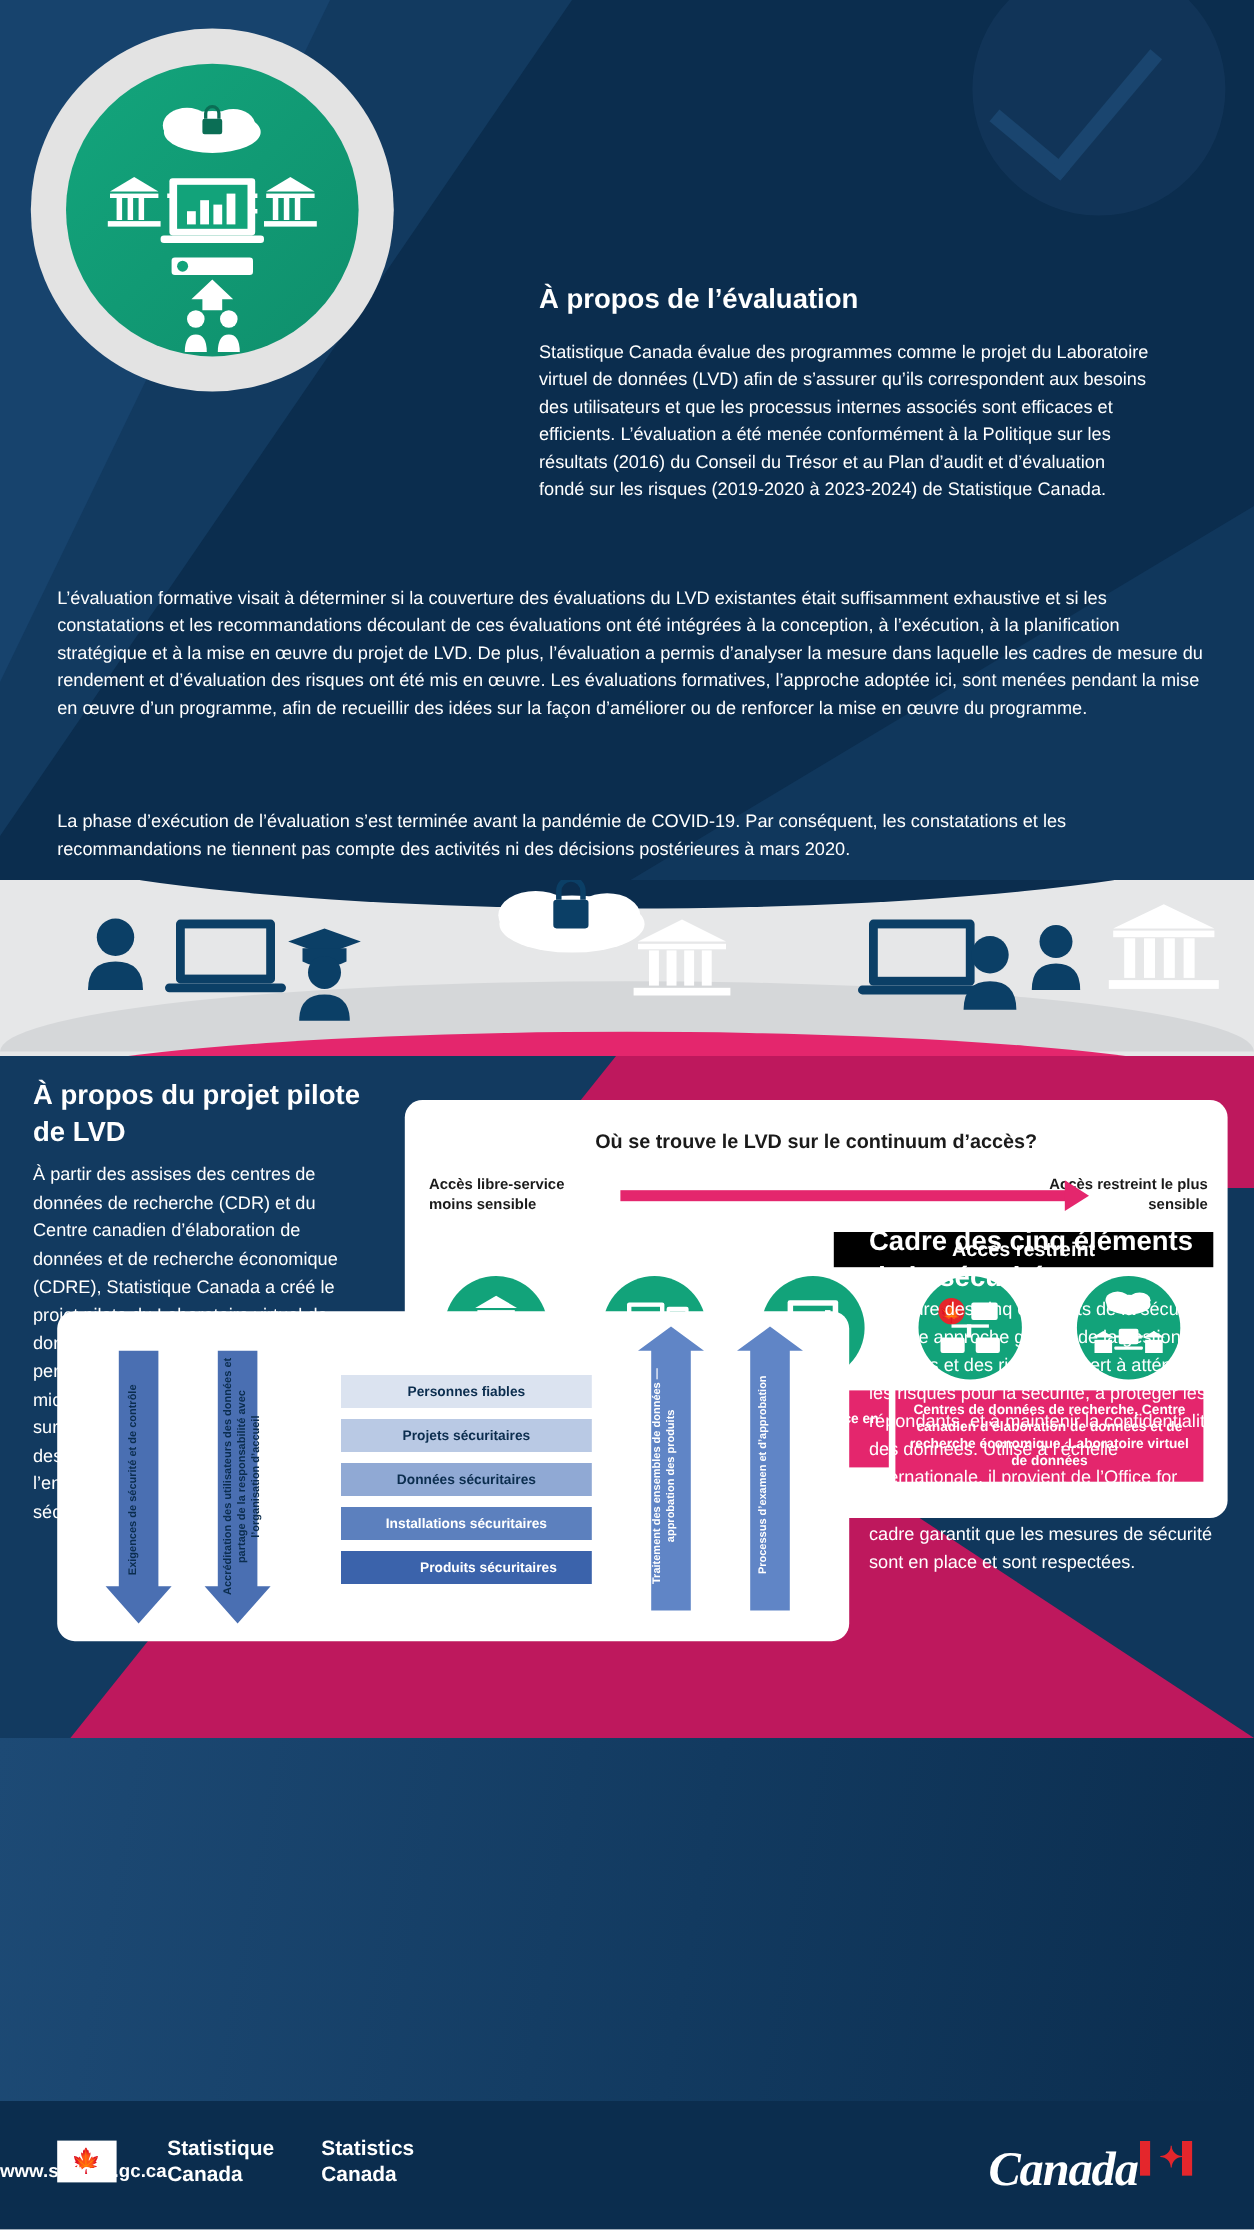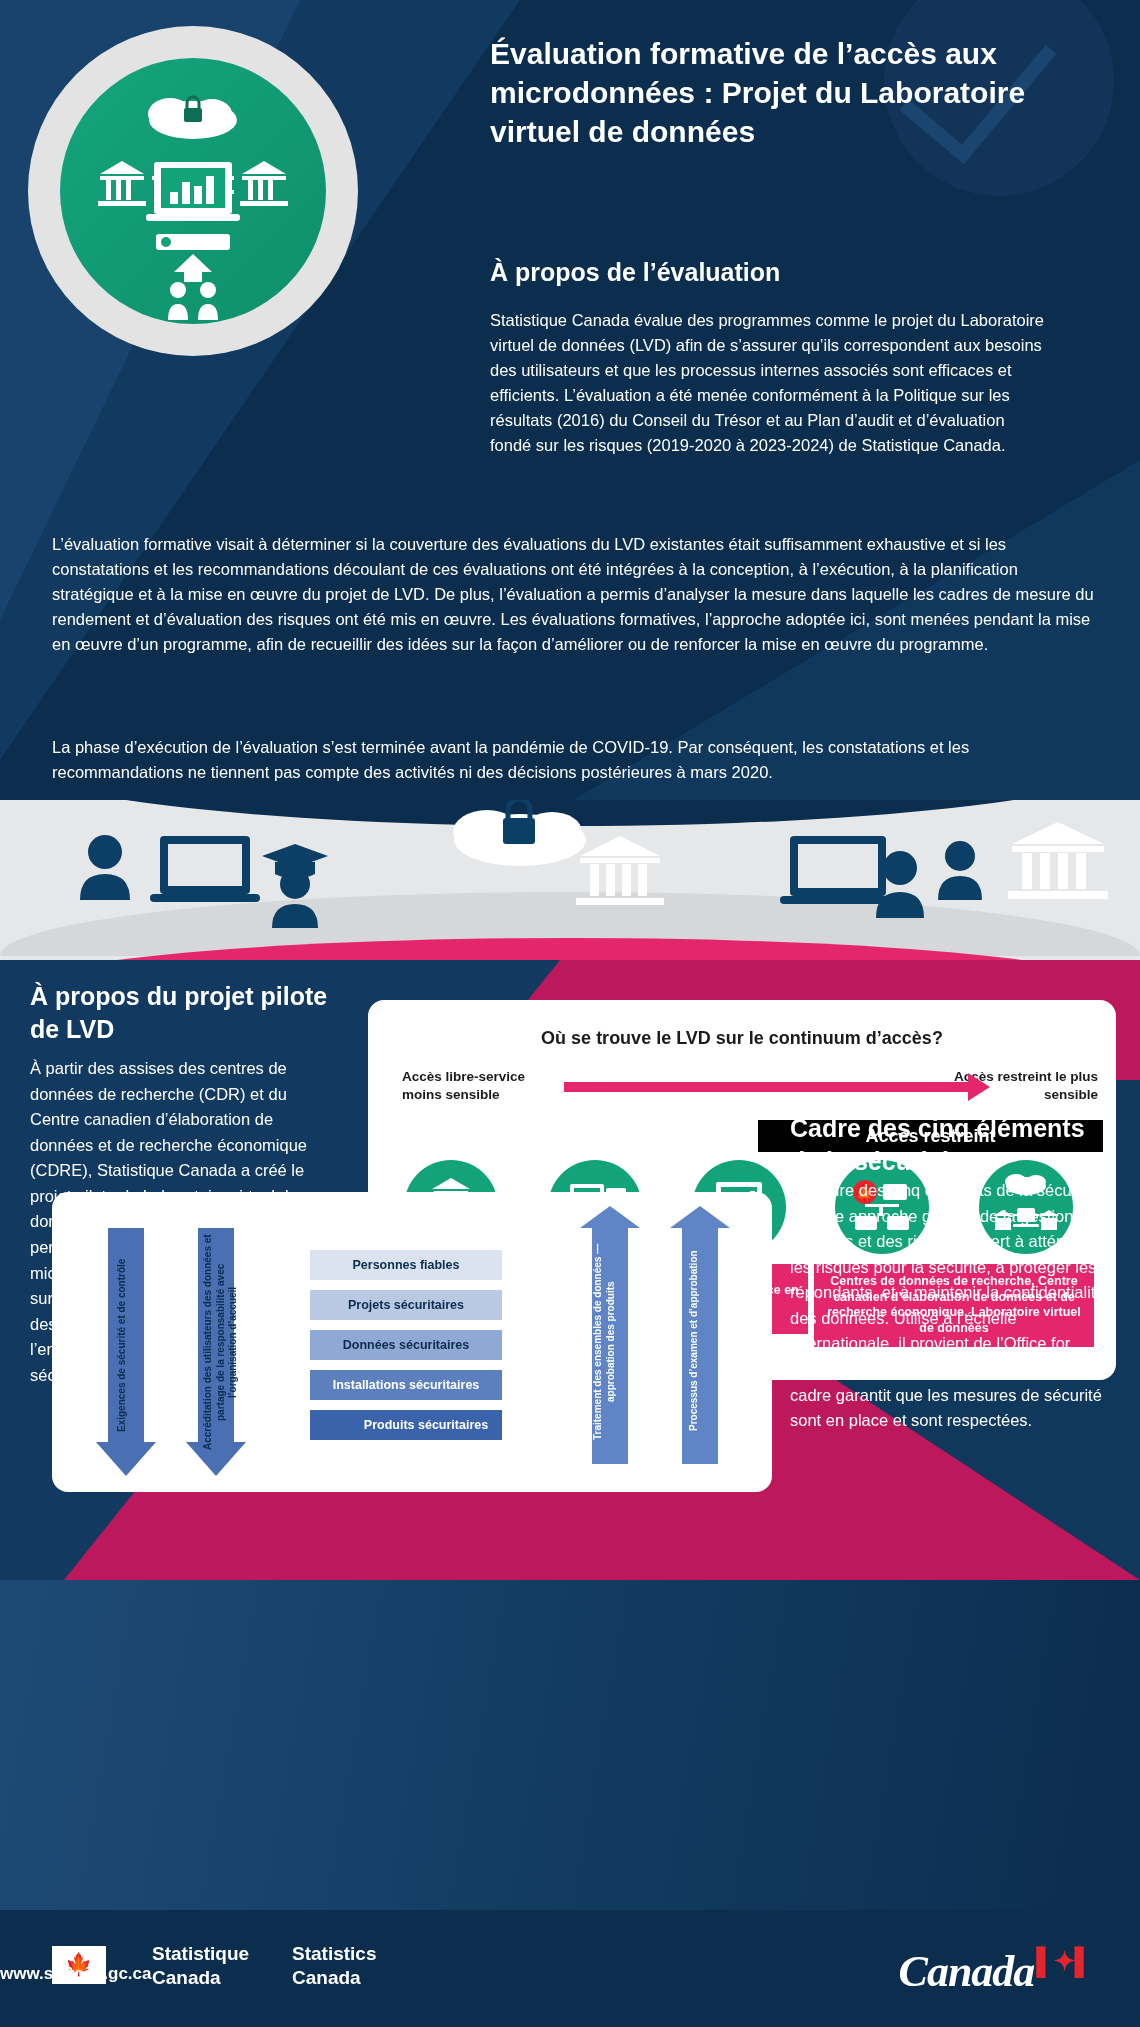"Évaluation formative de l’accès aux" h1.headline { html: <h1>Évaluation formative de l’accès aux microdonnées : Projet du Laboratoire virtuel de données</h1> -> none }
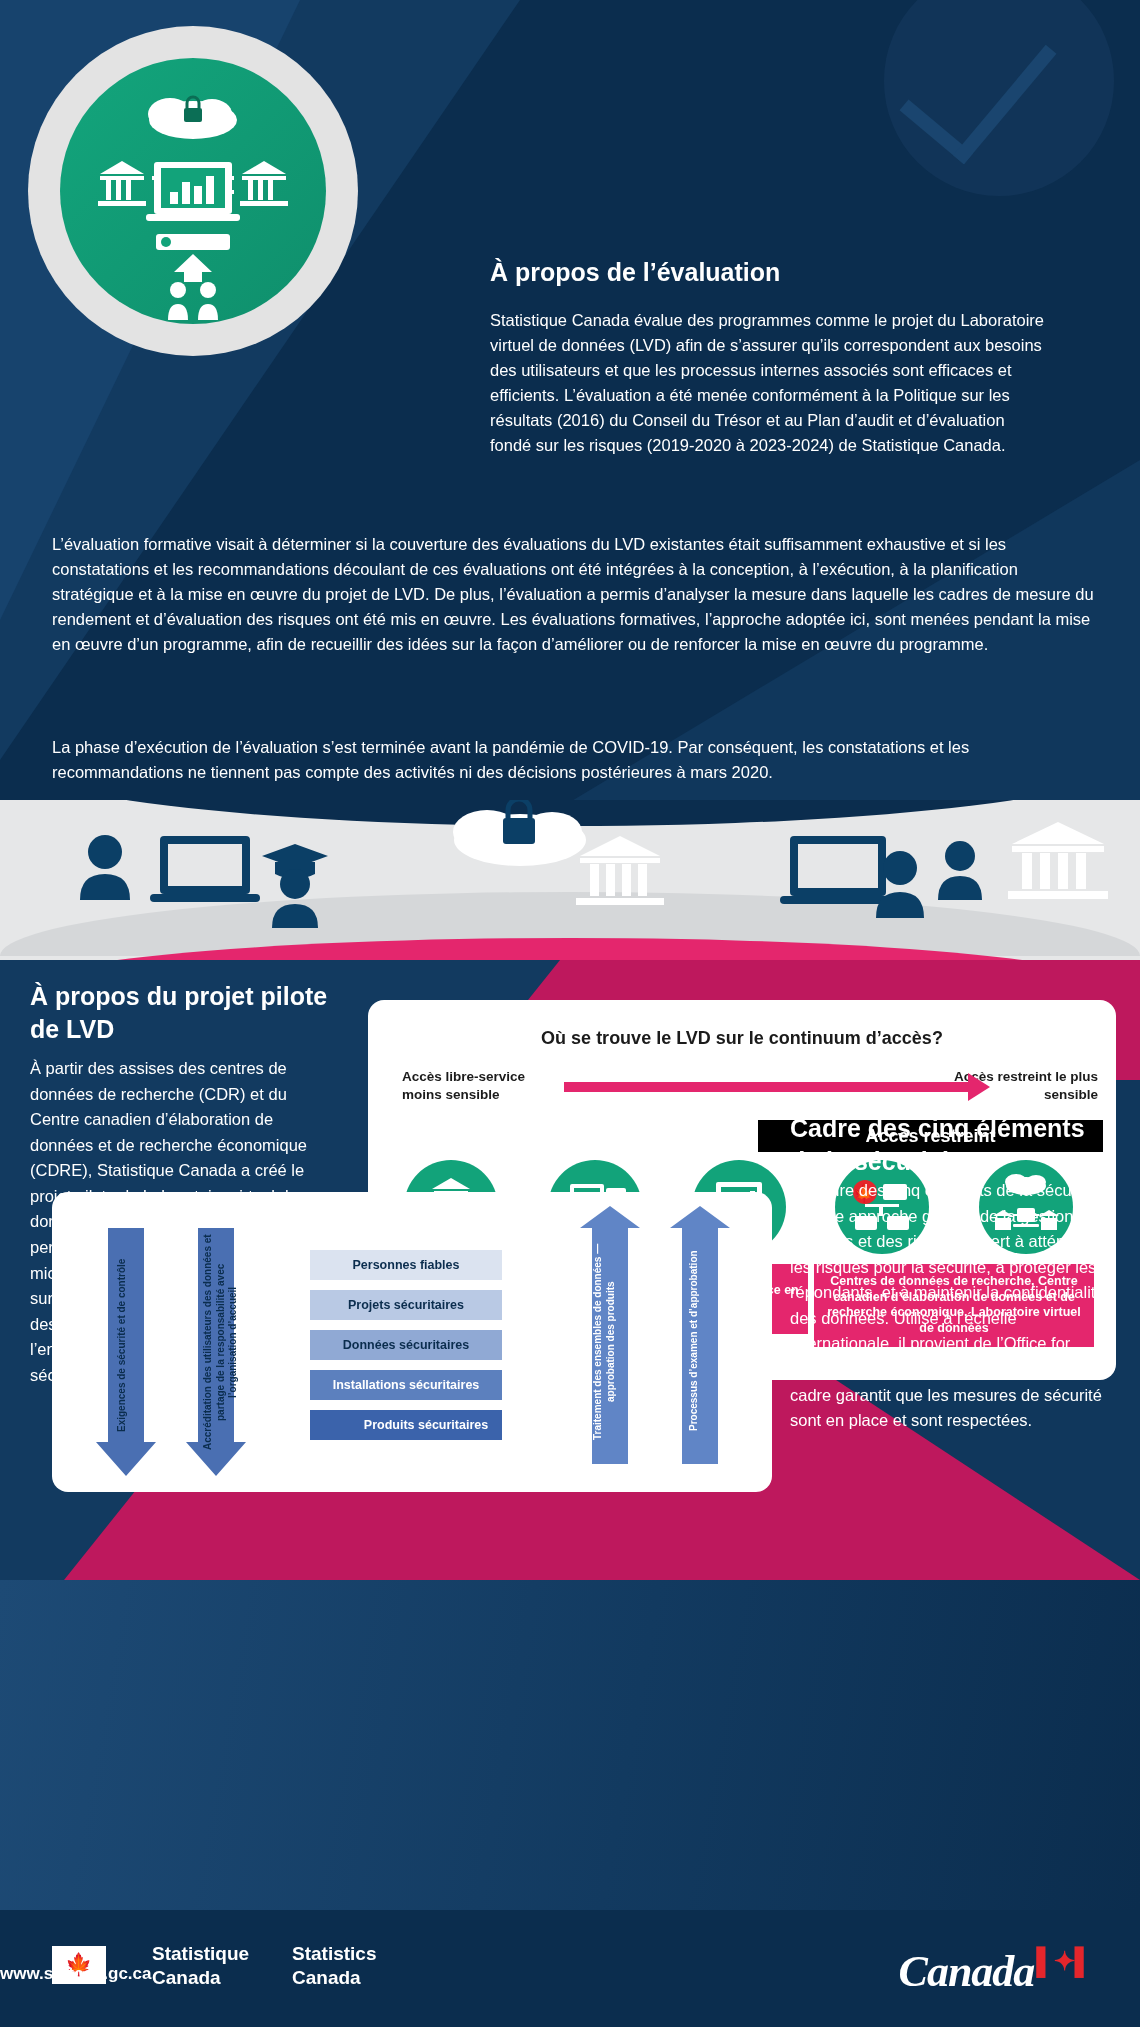"Accès libre-service moins sensible" .cont-label-left { margin-left: 12px -> none }
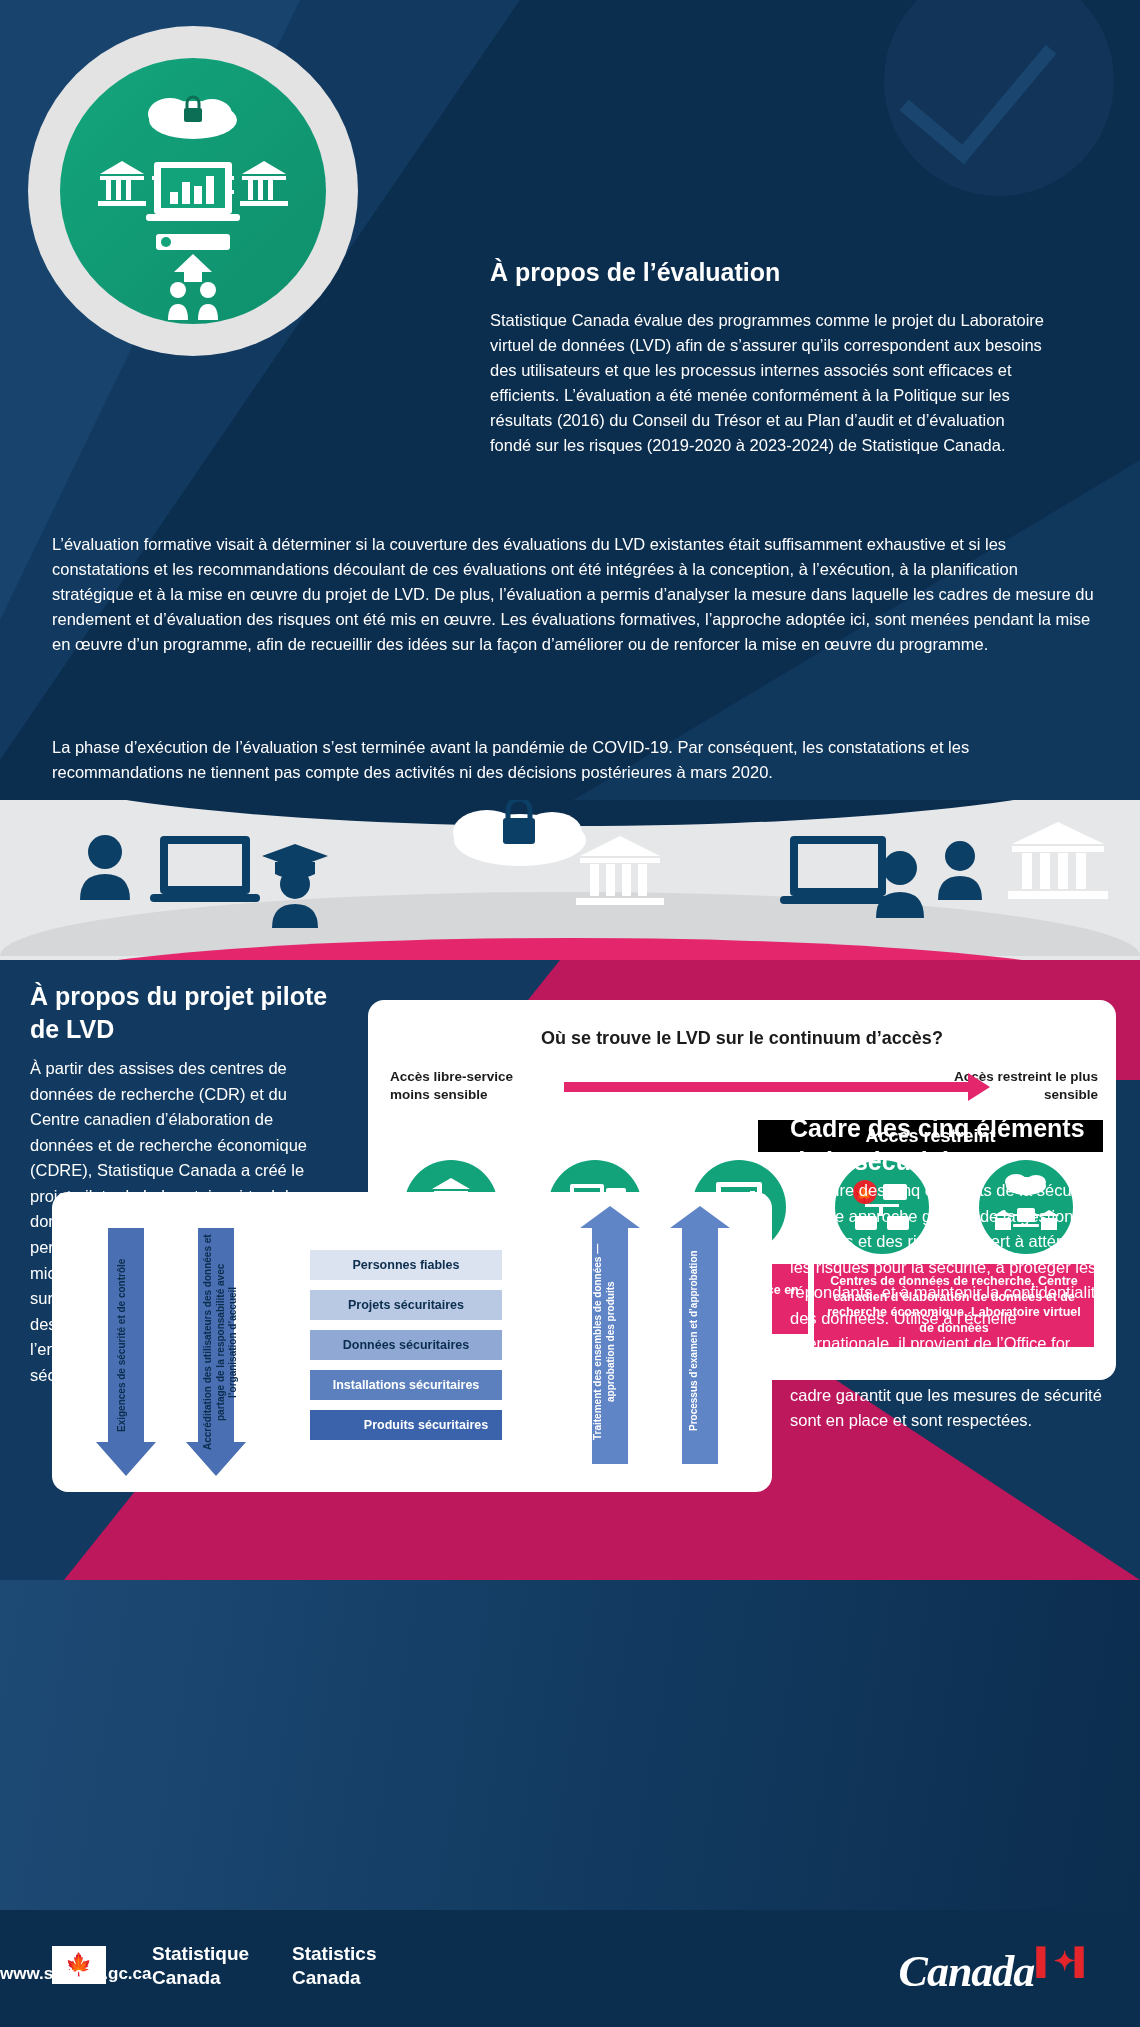"Personnes fiables" .safes-bars { width: 192px -> 228px }
